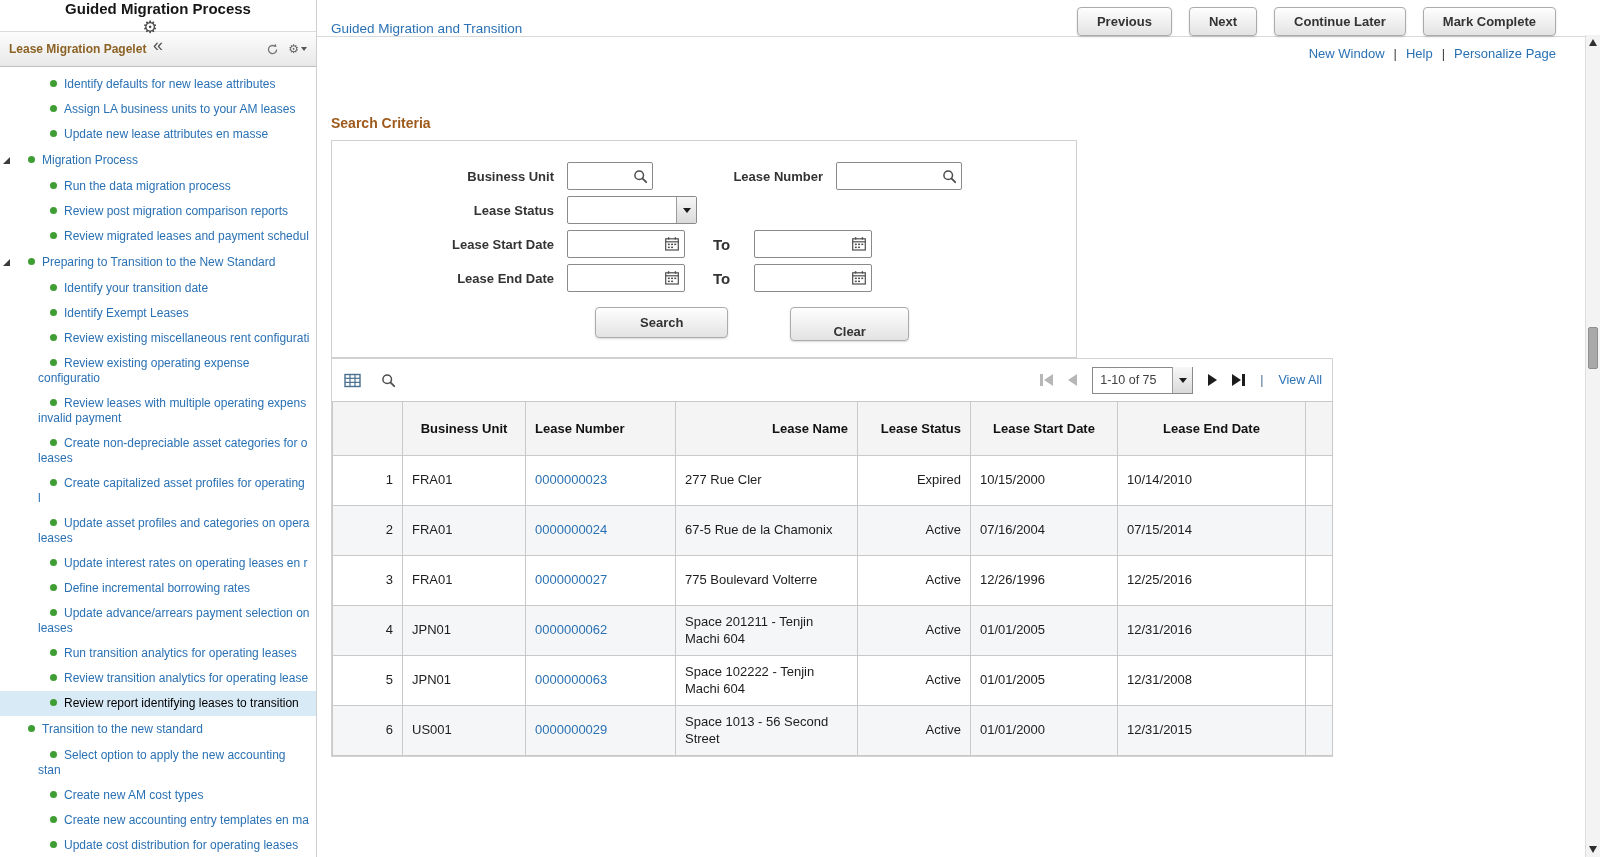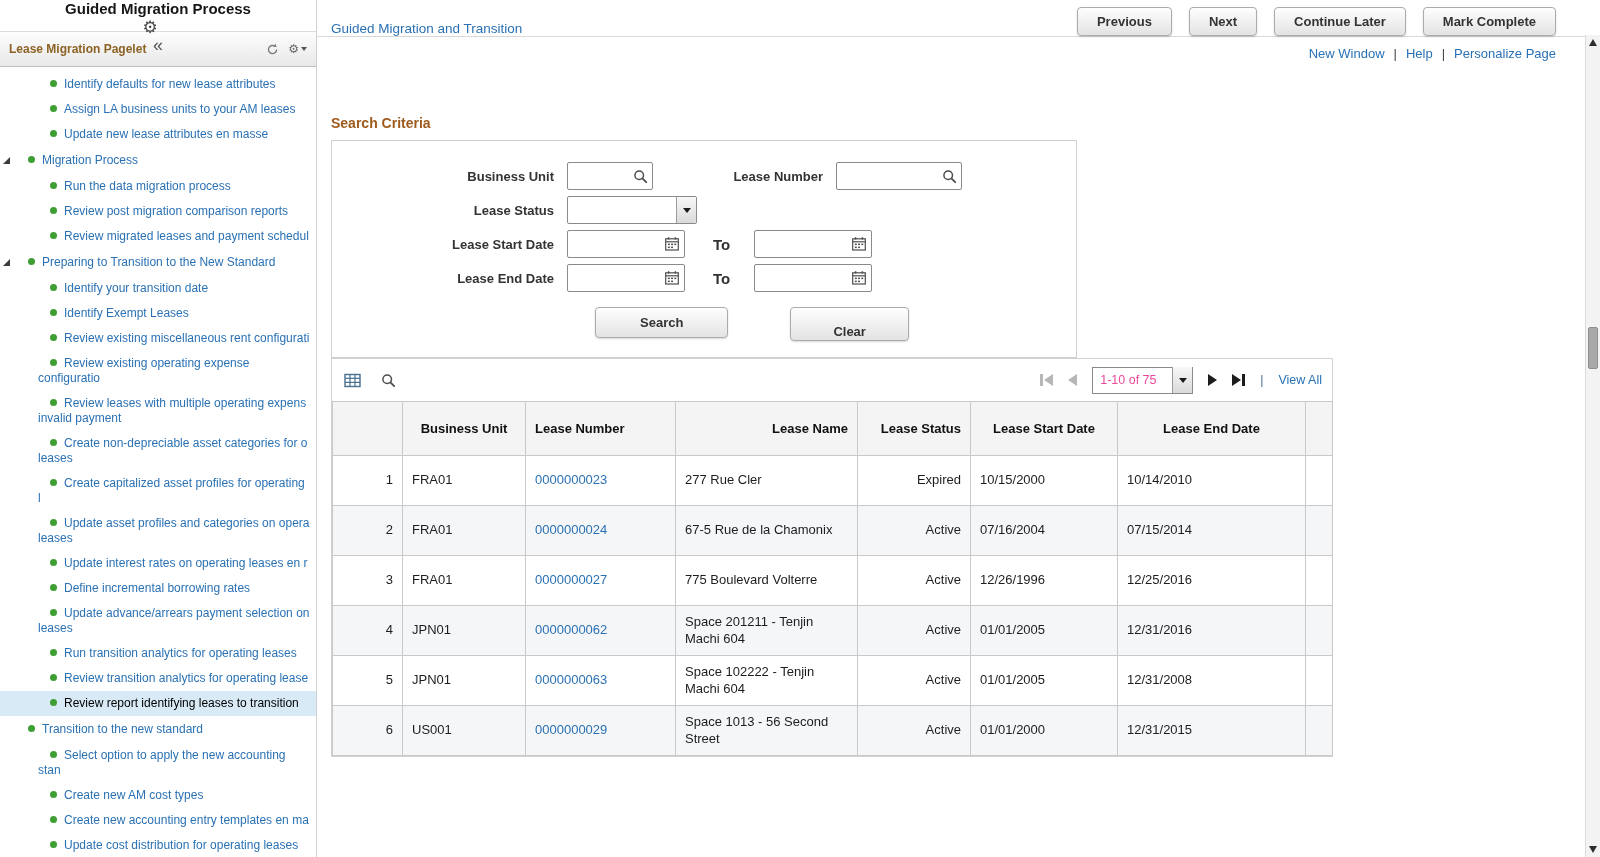"1-10 of 75" .range-select .rs-text { color: #ec4899 -> #404040 }
